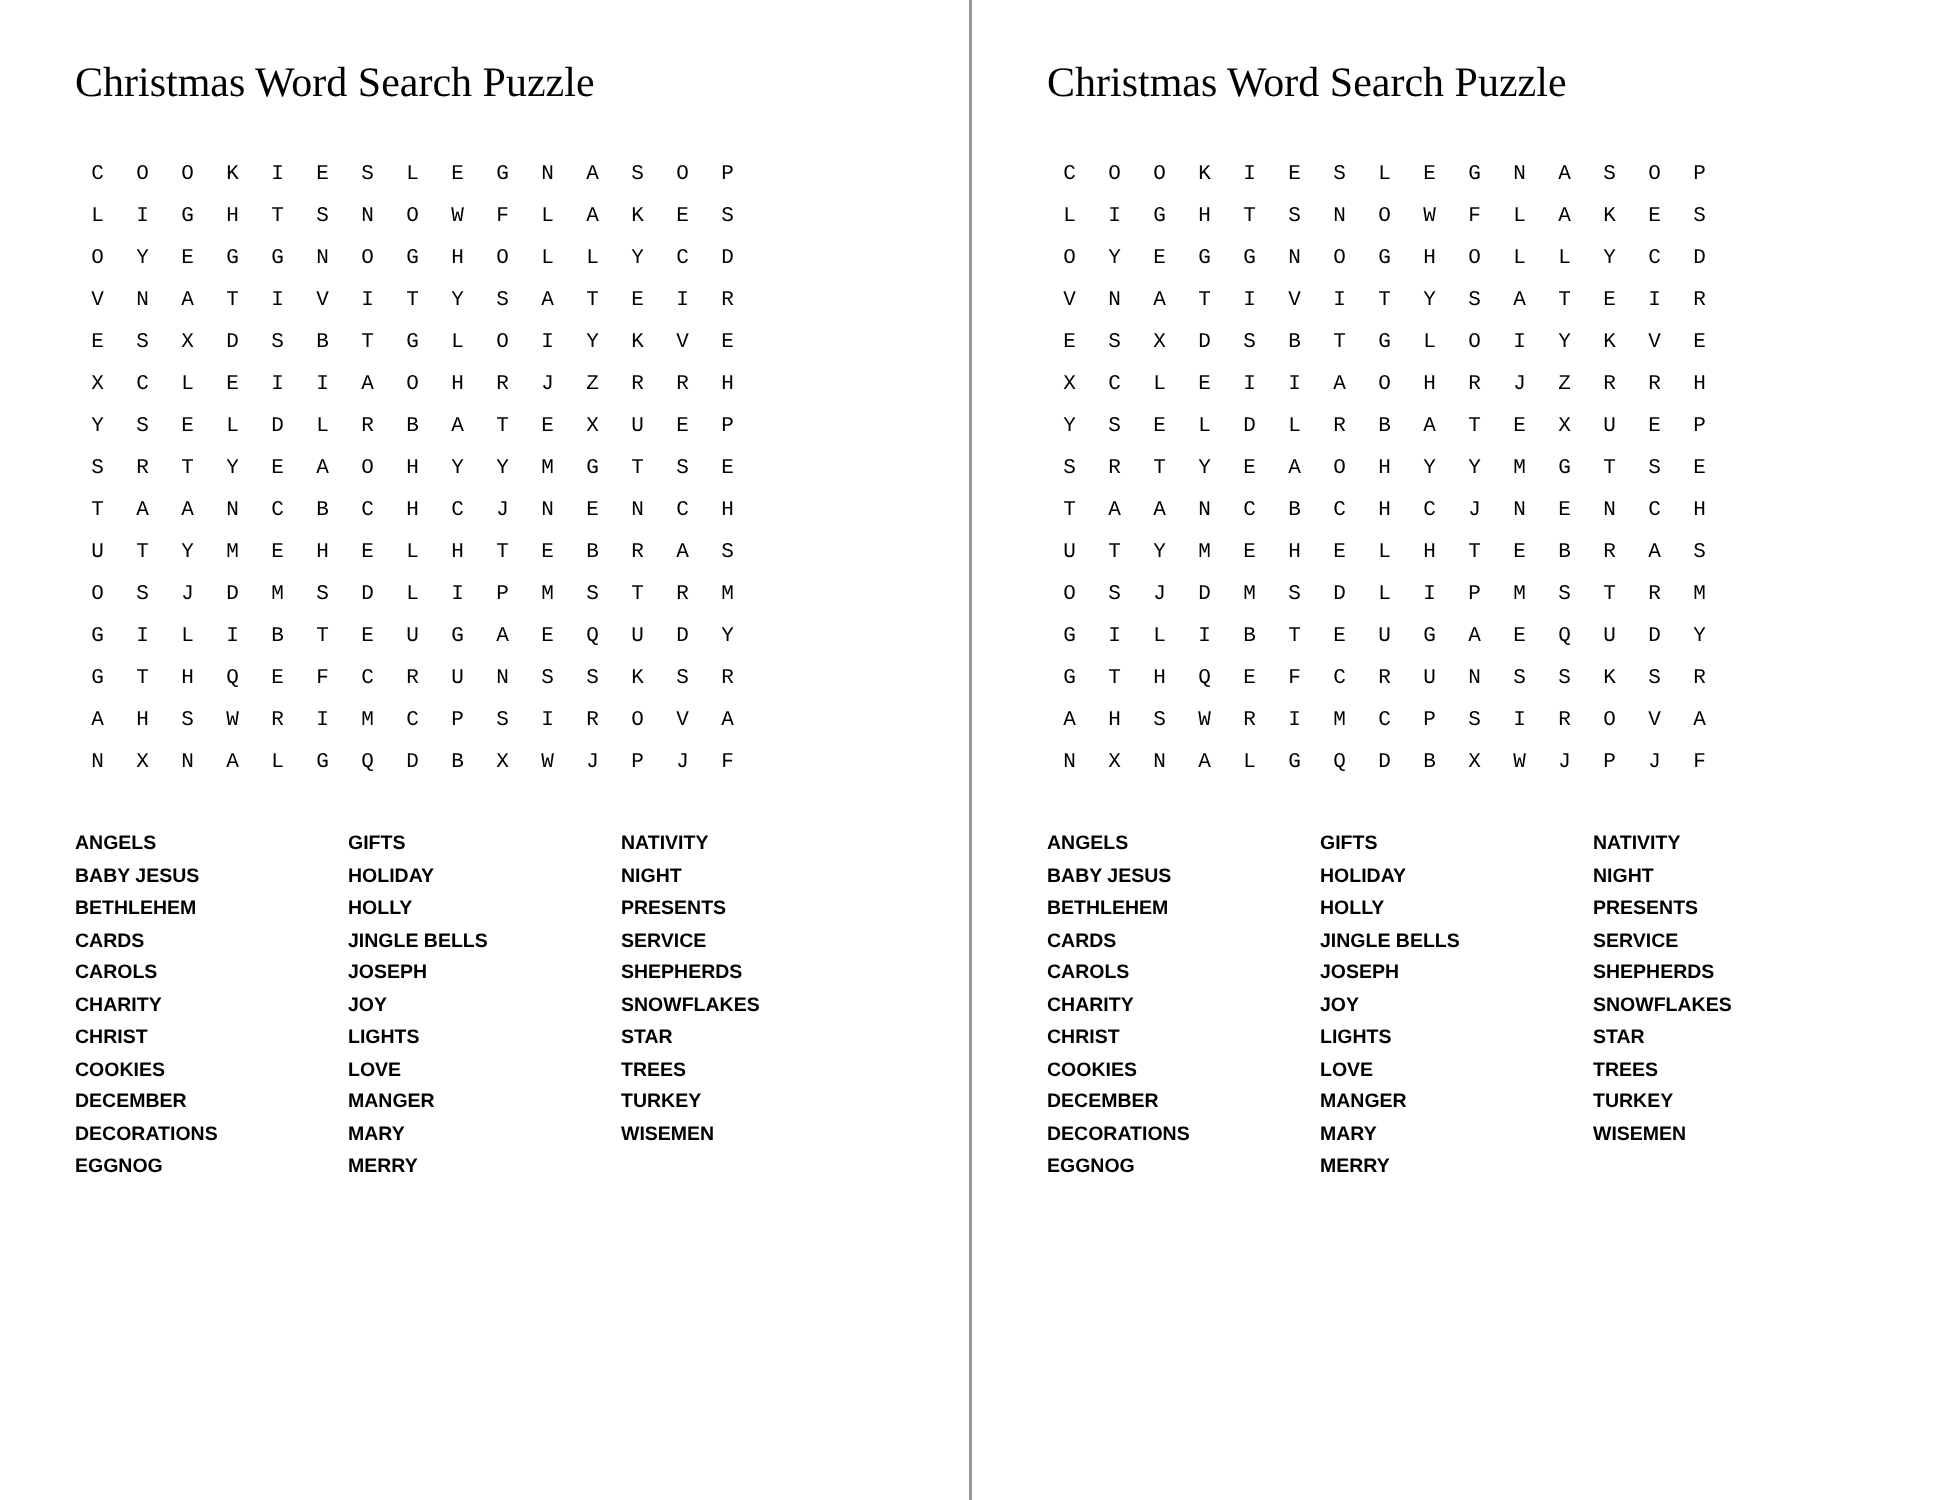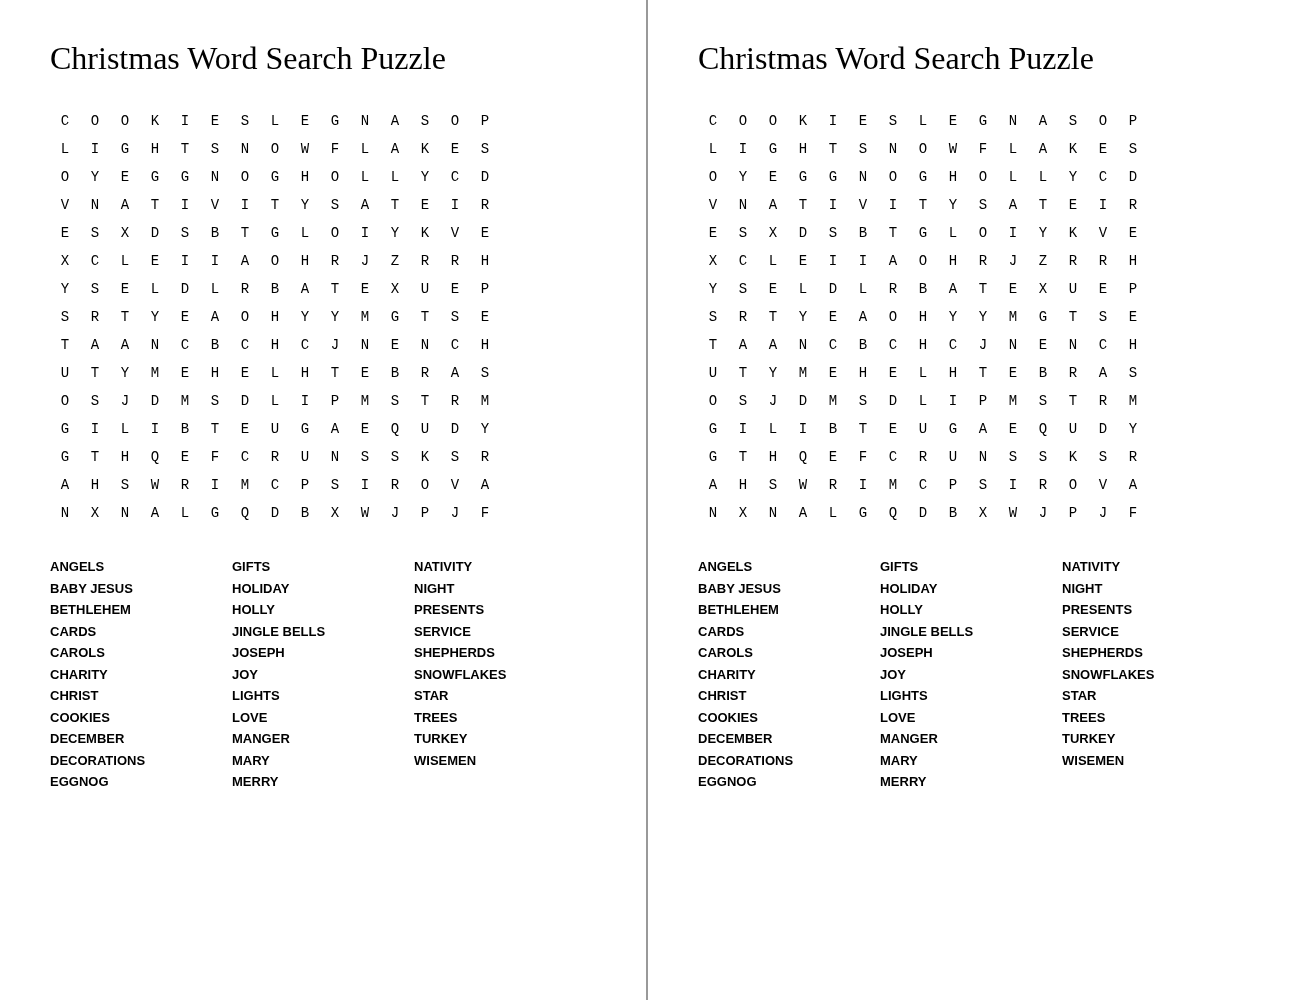"Christmas Word Search Puzzle" .puzzle-title { font-size: 32px -> 28px }
